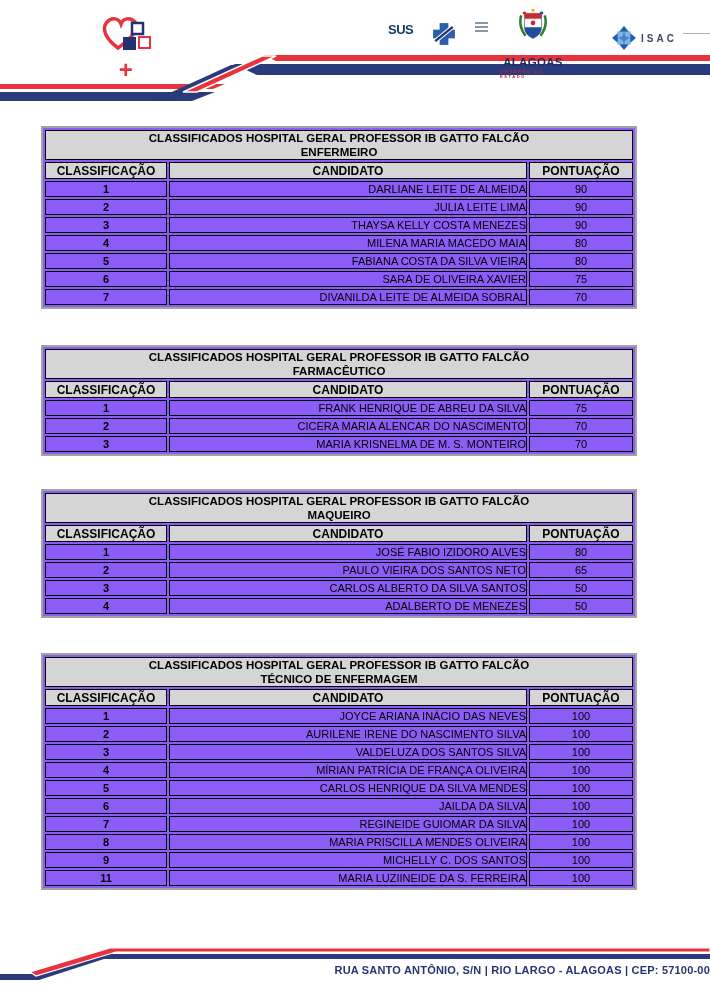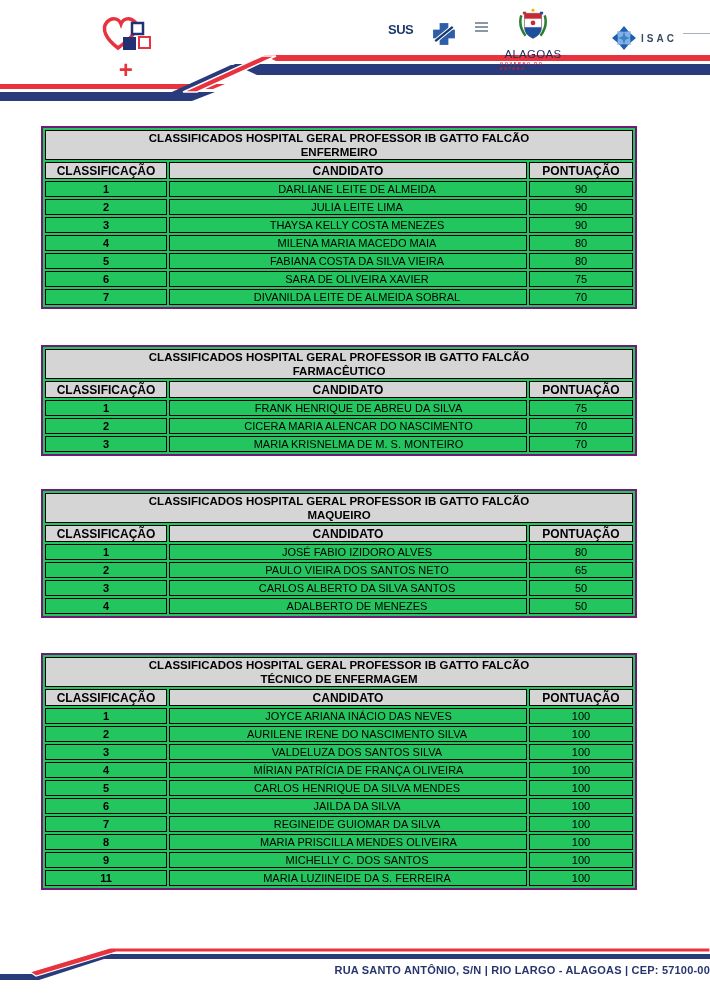"ALAGOAS" .alagoas-label { font-weight: normal -> bold; margin-top: 8px -> 16px }
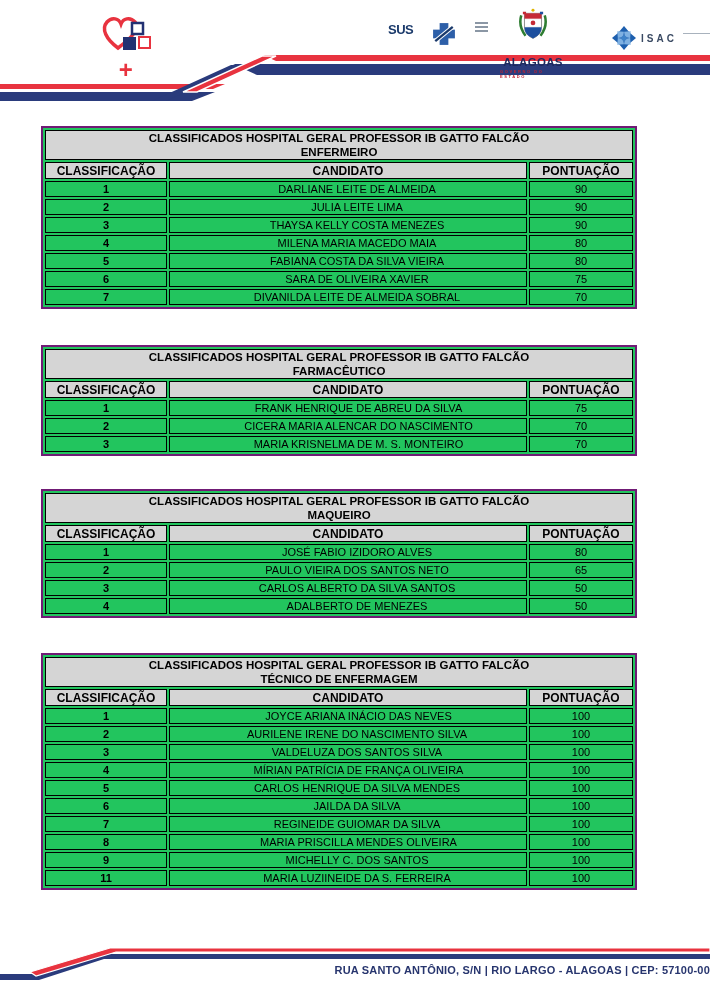"CLASSIFICADOS HOSPITAL GERAL PROFESSOR" table.rtable { background: #22c55e -> #8b5cf6; border: 2px solid #701a75 -> 2px solid #a3a3a3 }
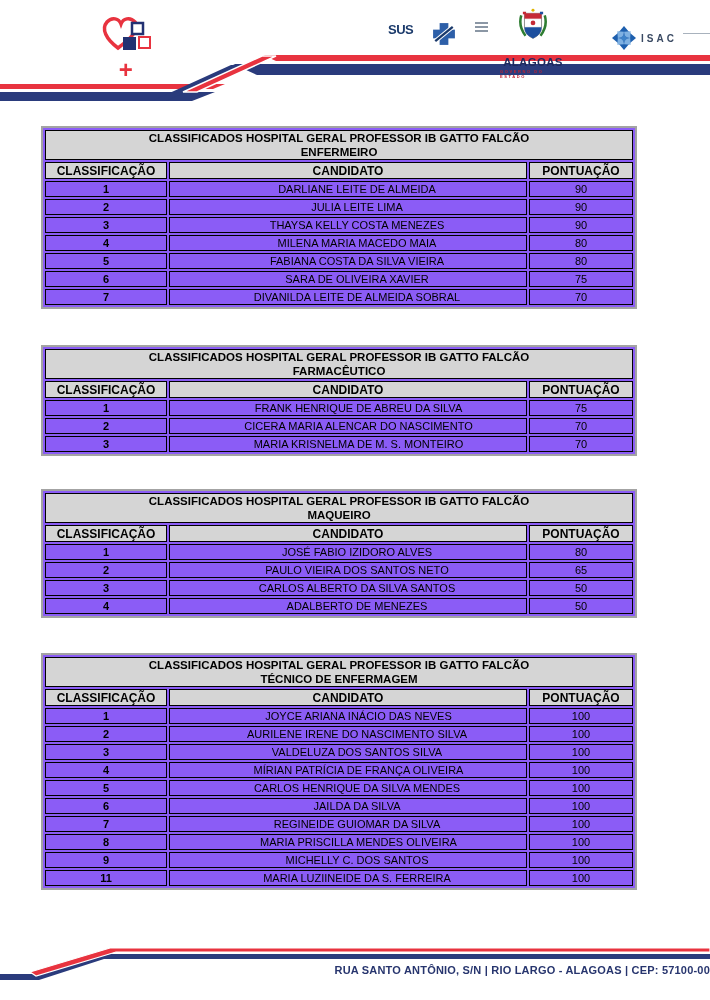"DARLIANE LEITE DE ALMEIDA" td.cand { text-align: center -> right }
